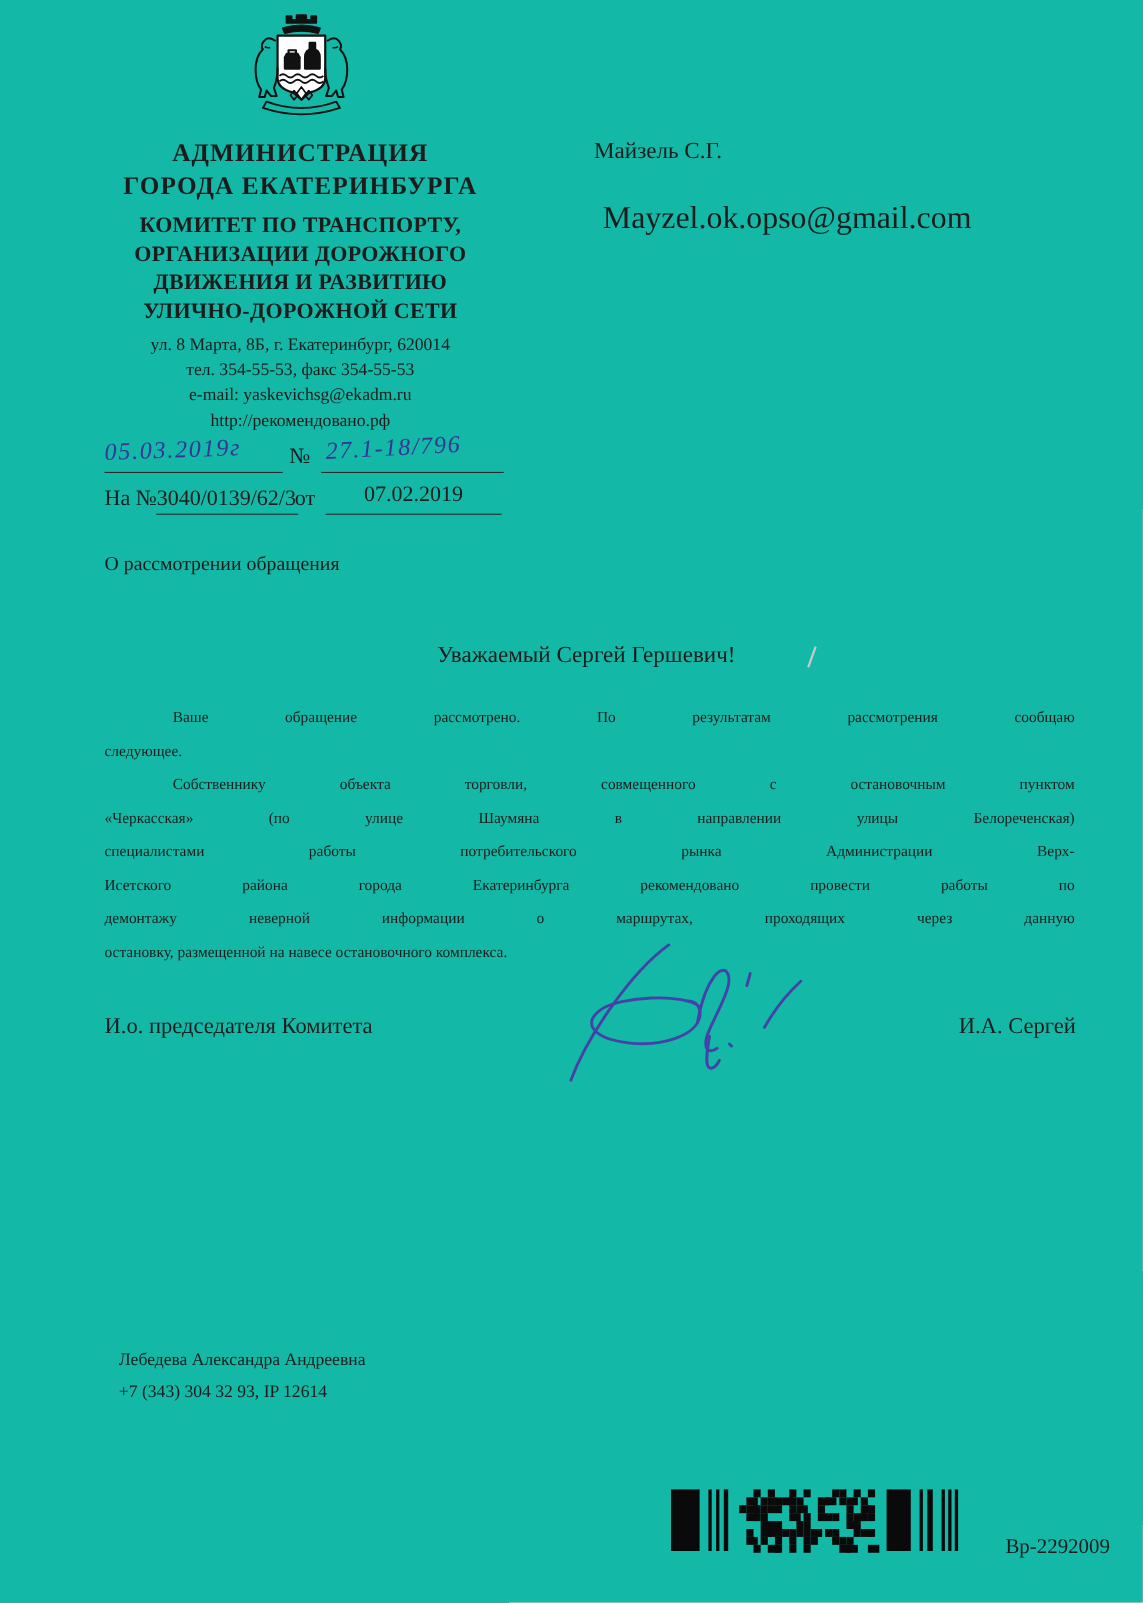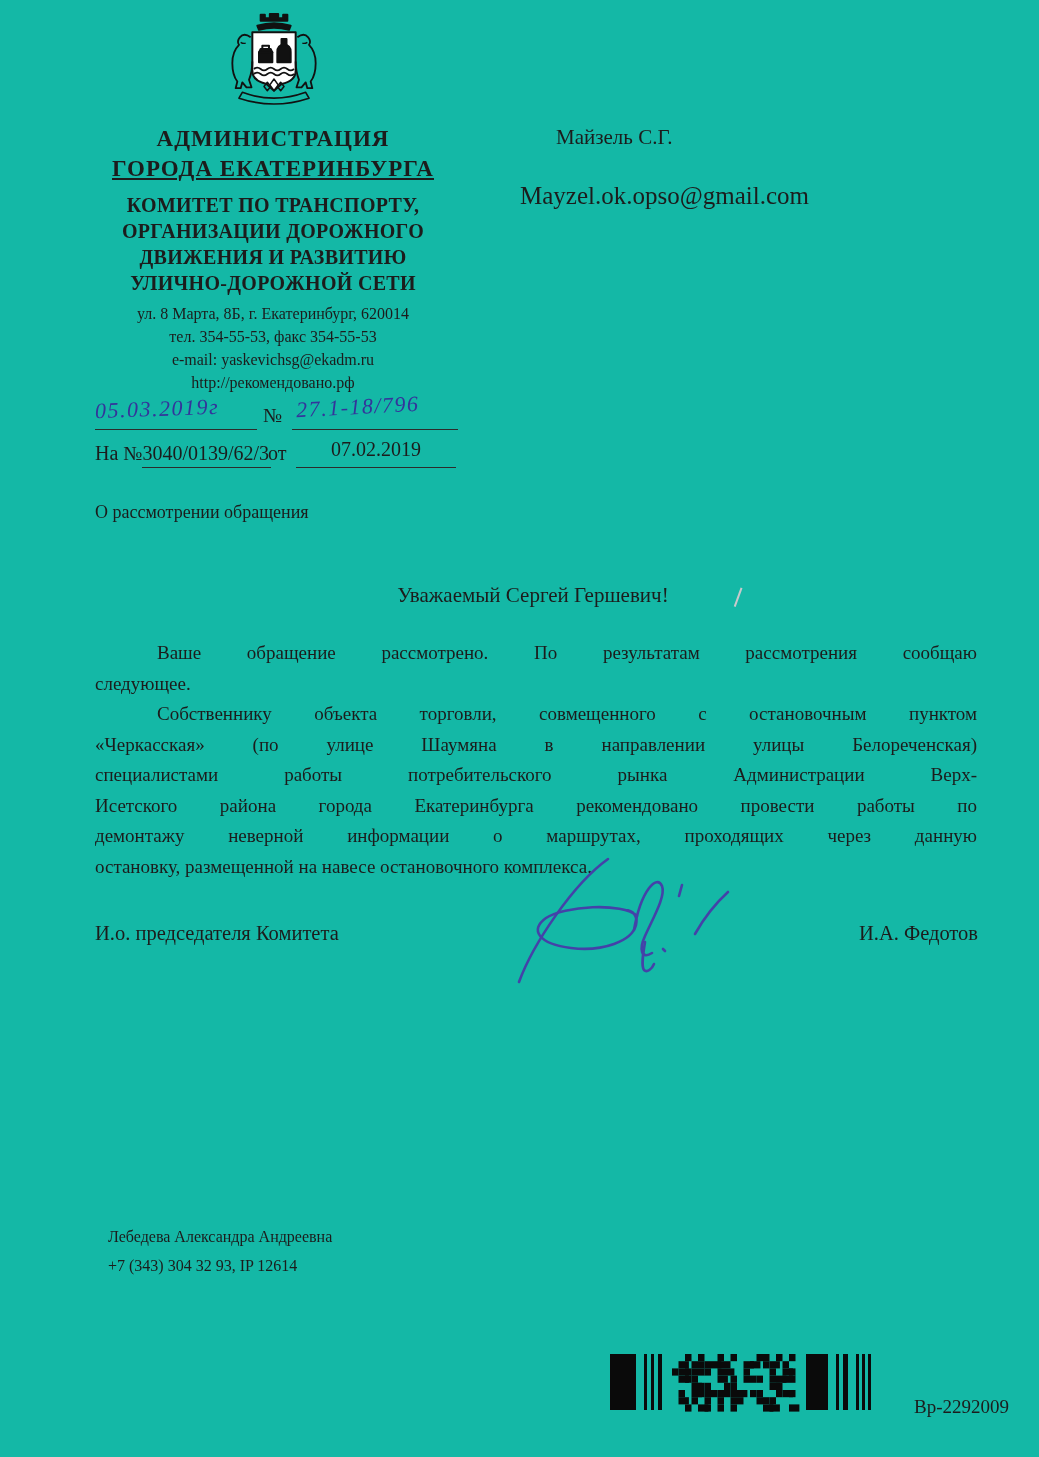"Майзель С.Г." .recipient-name { margin-left: 16px -> none }
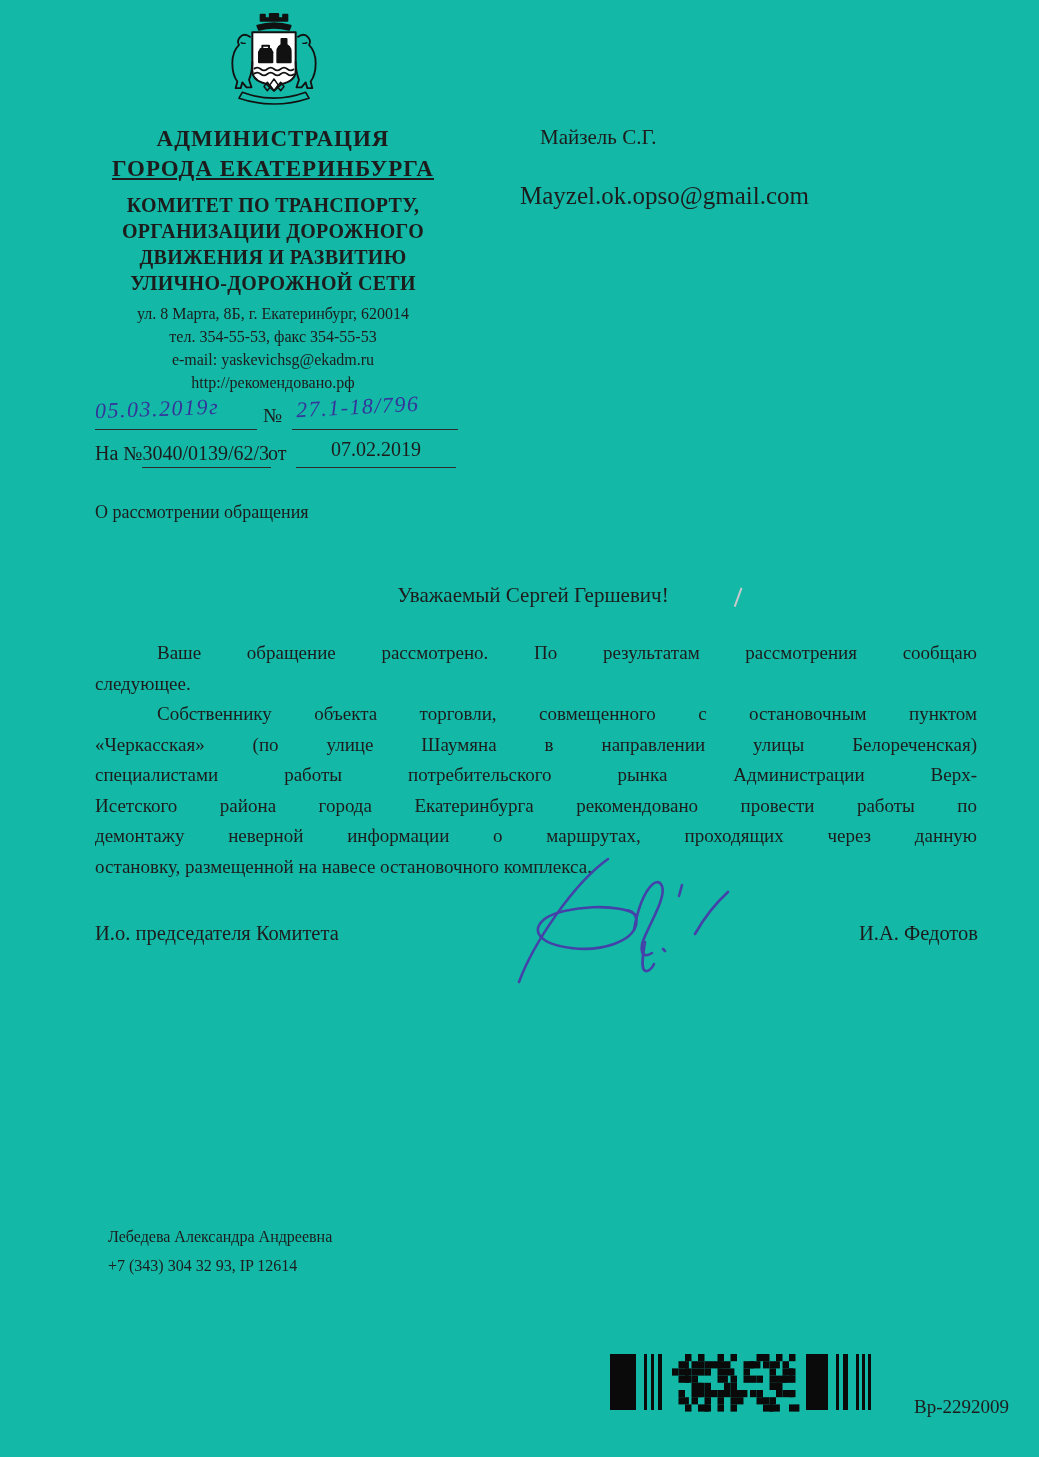"ГОРОДА ЕКАТЕРИНБУРГА" div.abs { text-decoration: underline -> none }
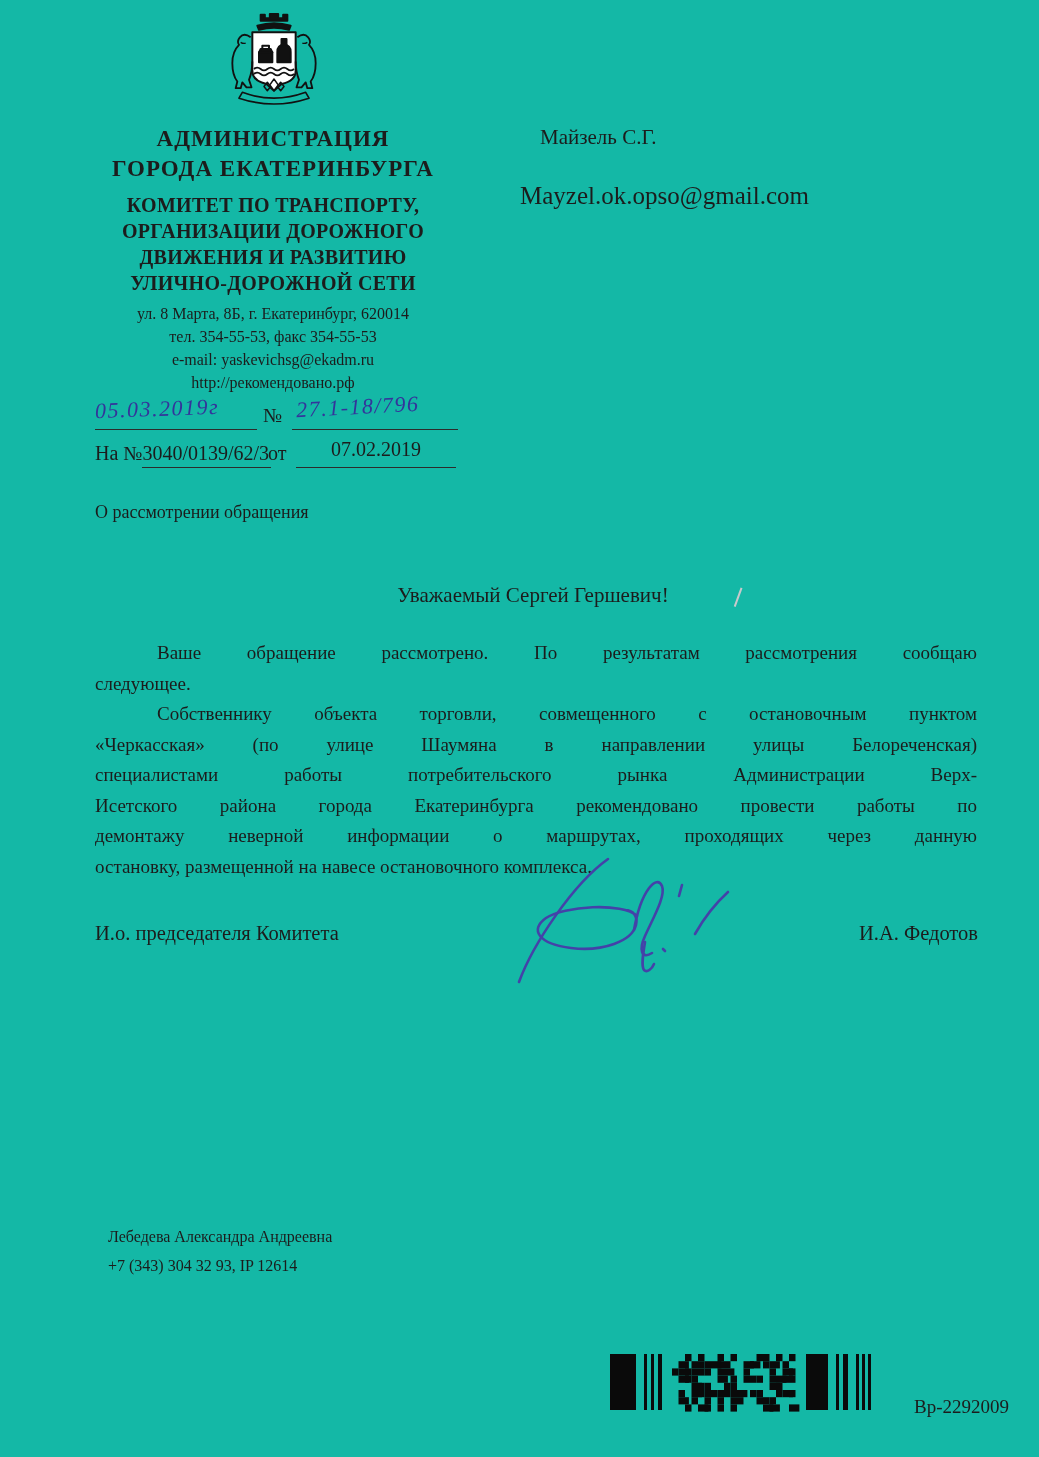"Mayzel.ok.opso@gmail.com" .recipient-email { font-size: 25px -> 29px; left: 520px -> 548px }
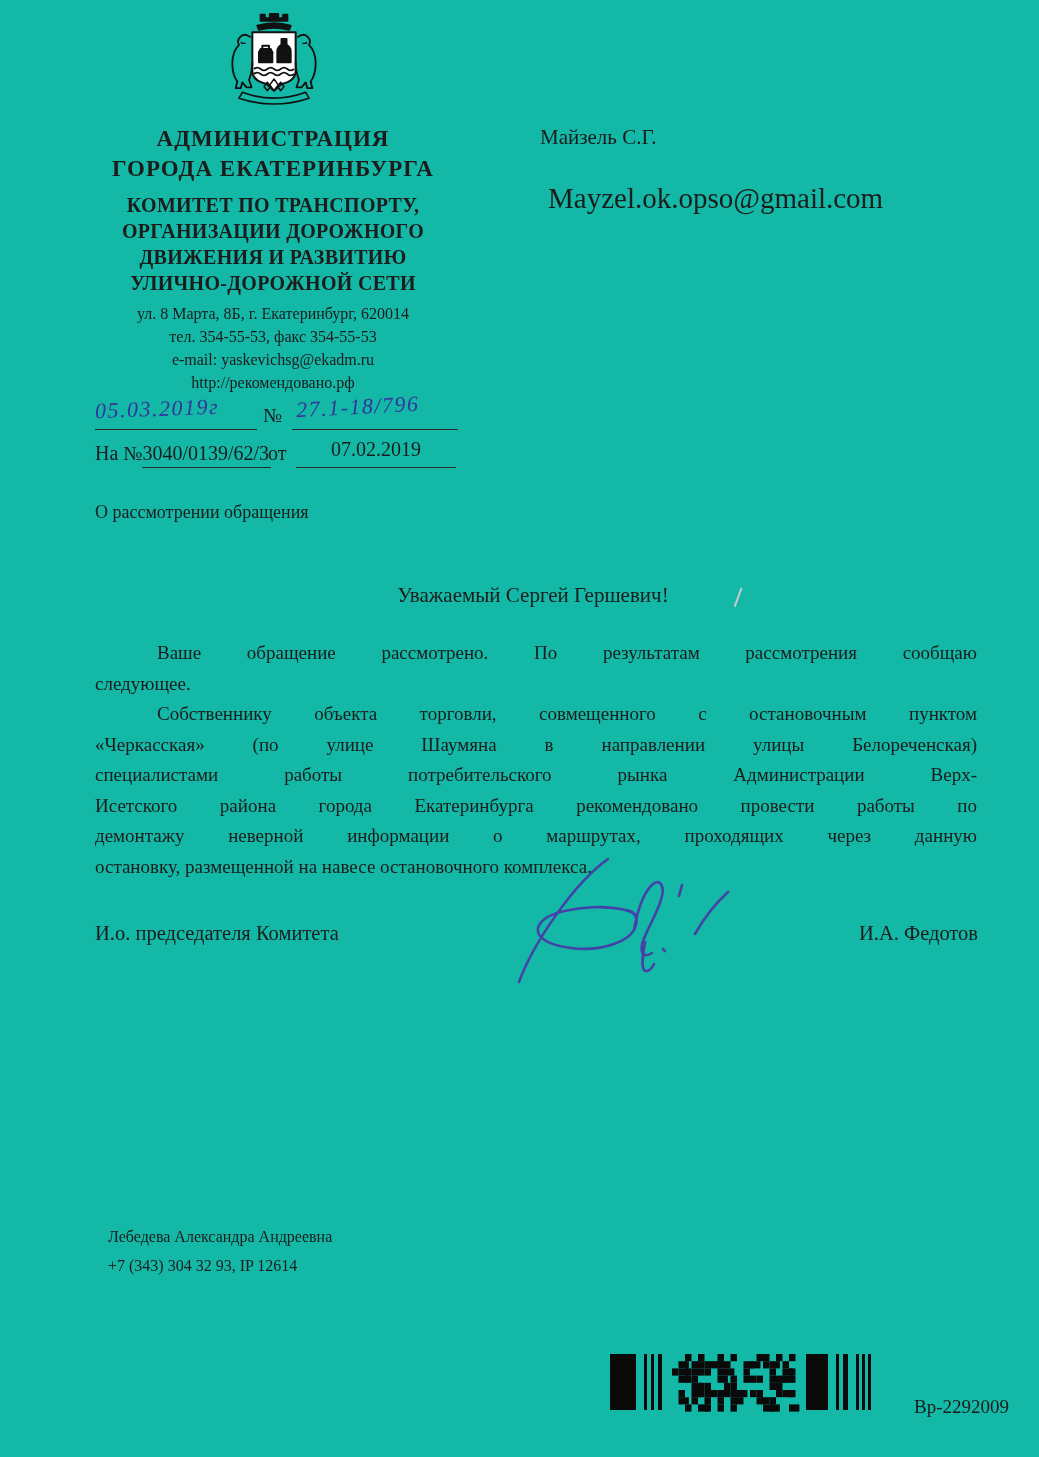"Ваше обращение рассмотрено. По" .body-block { font-size: 19px -> 14px }
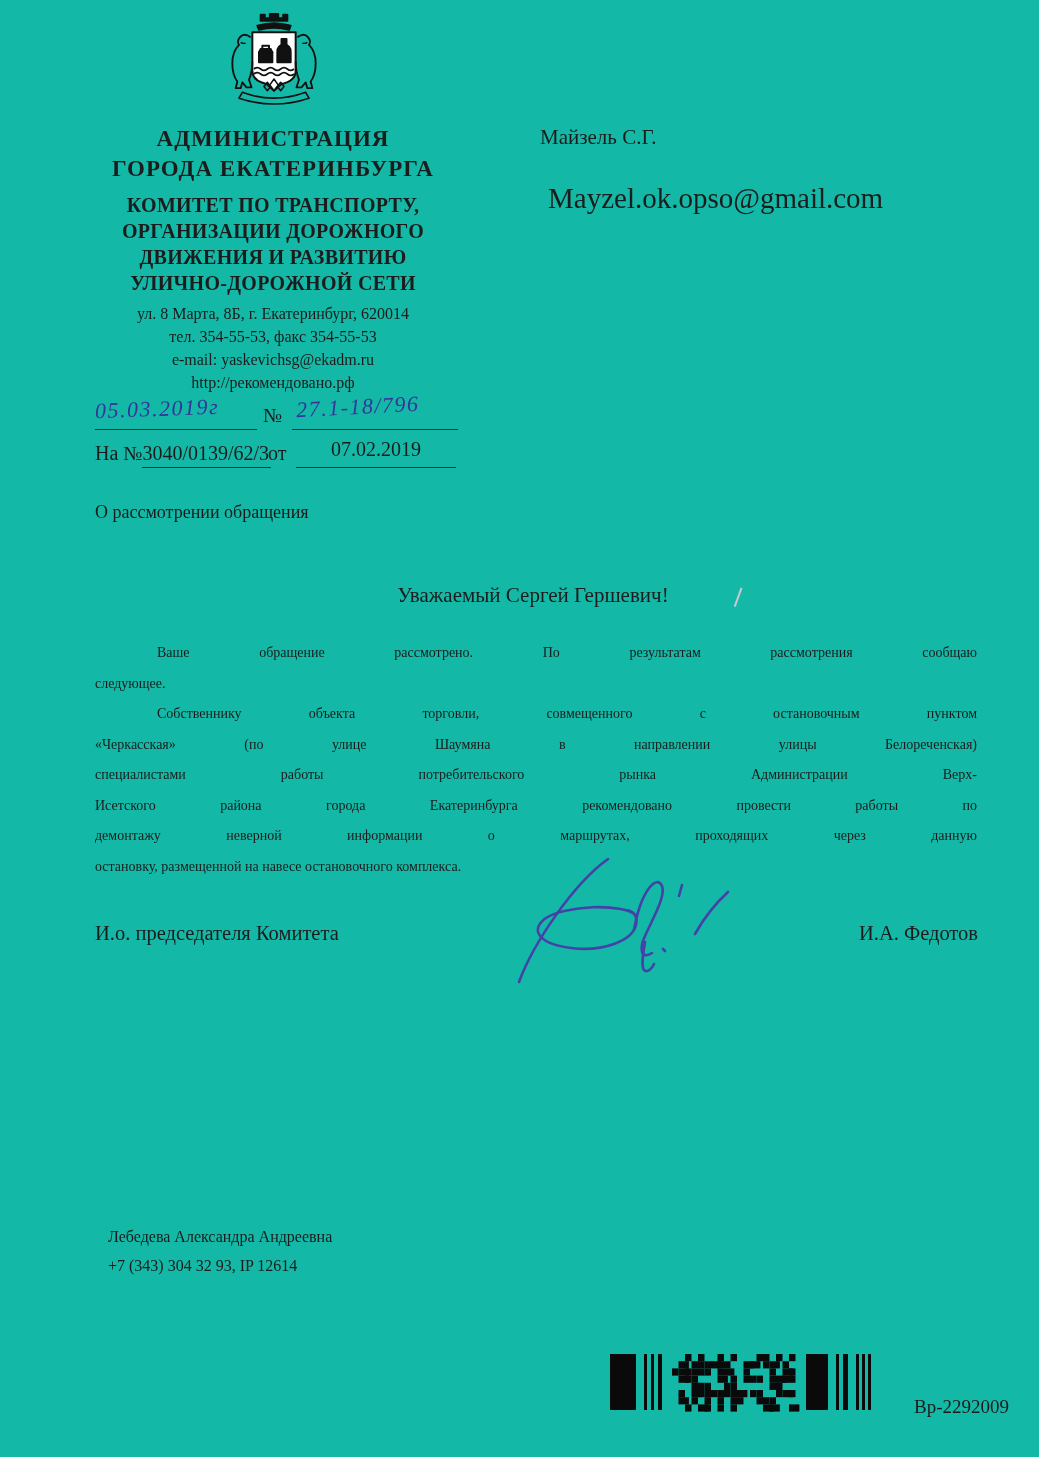"И.А. Федотов" div.abs { text: Федотов -> Сергей }
